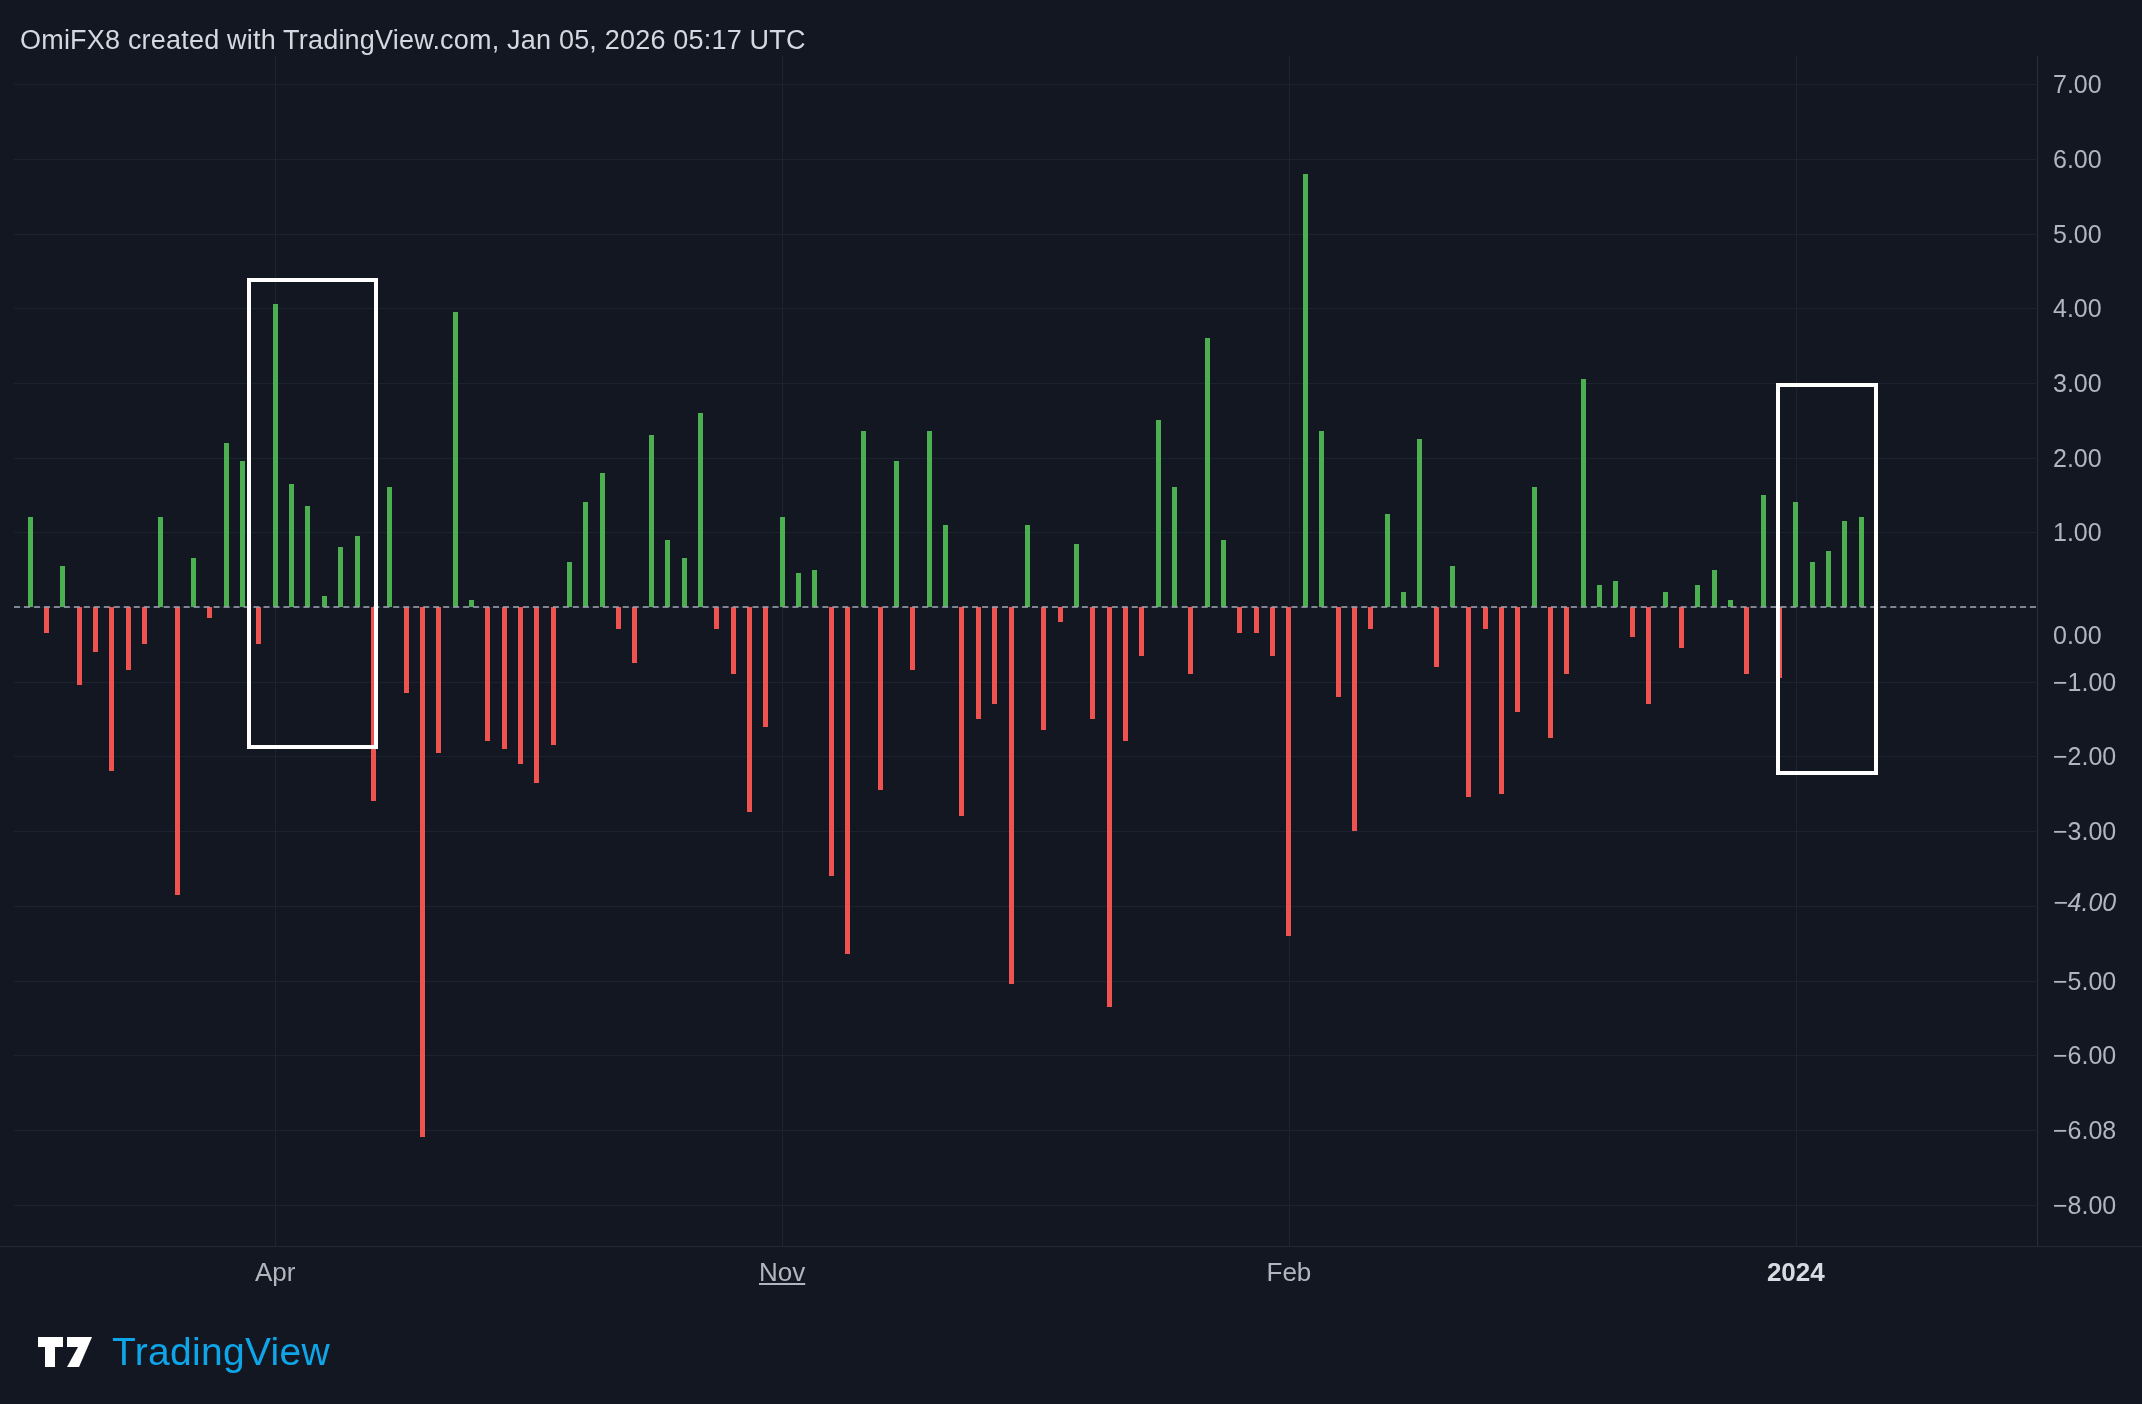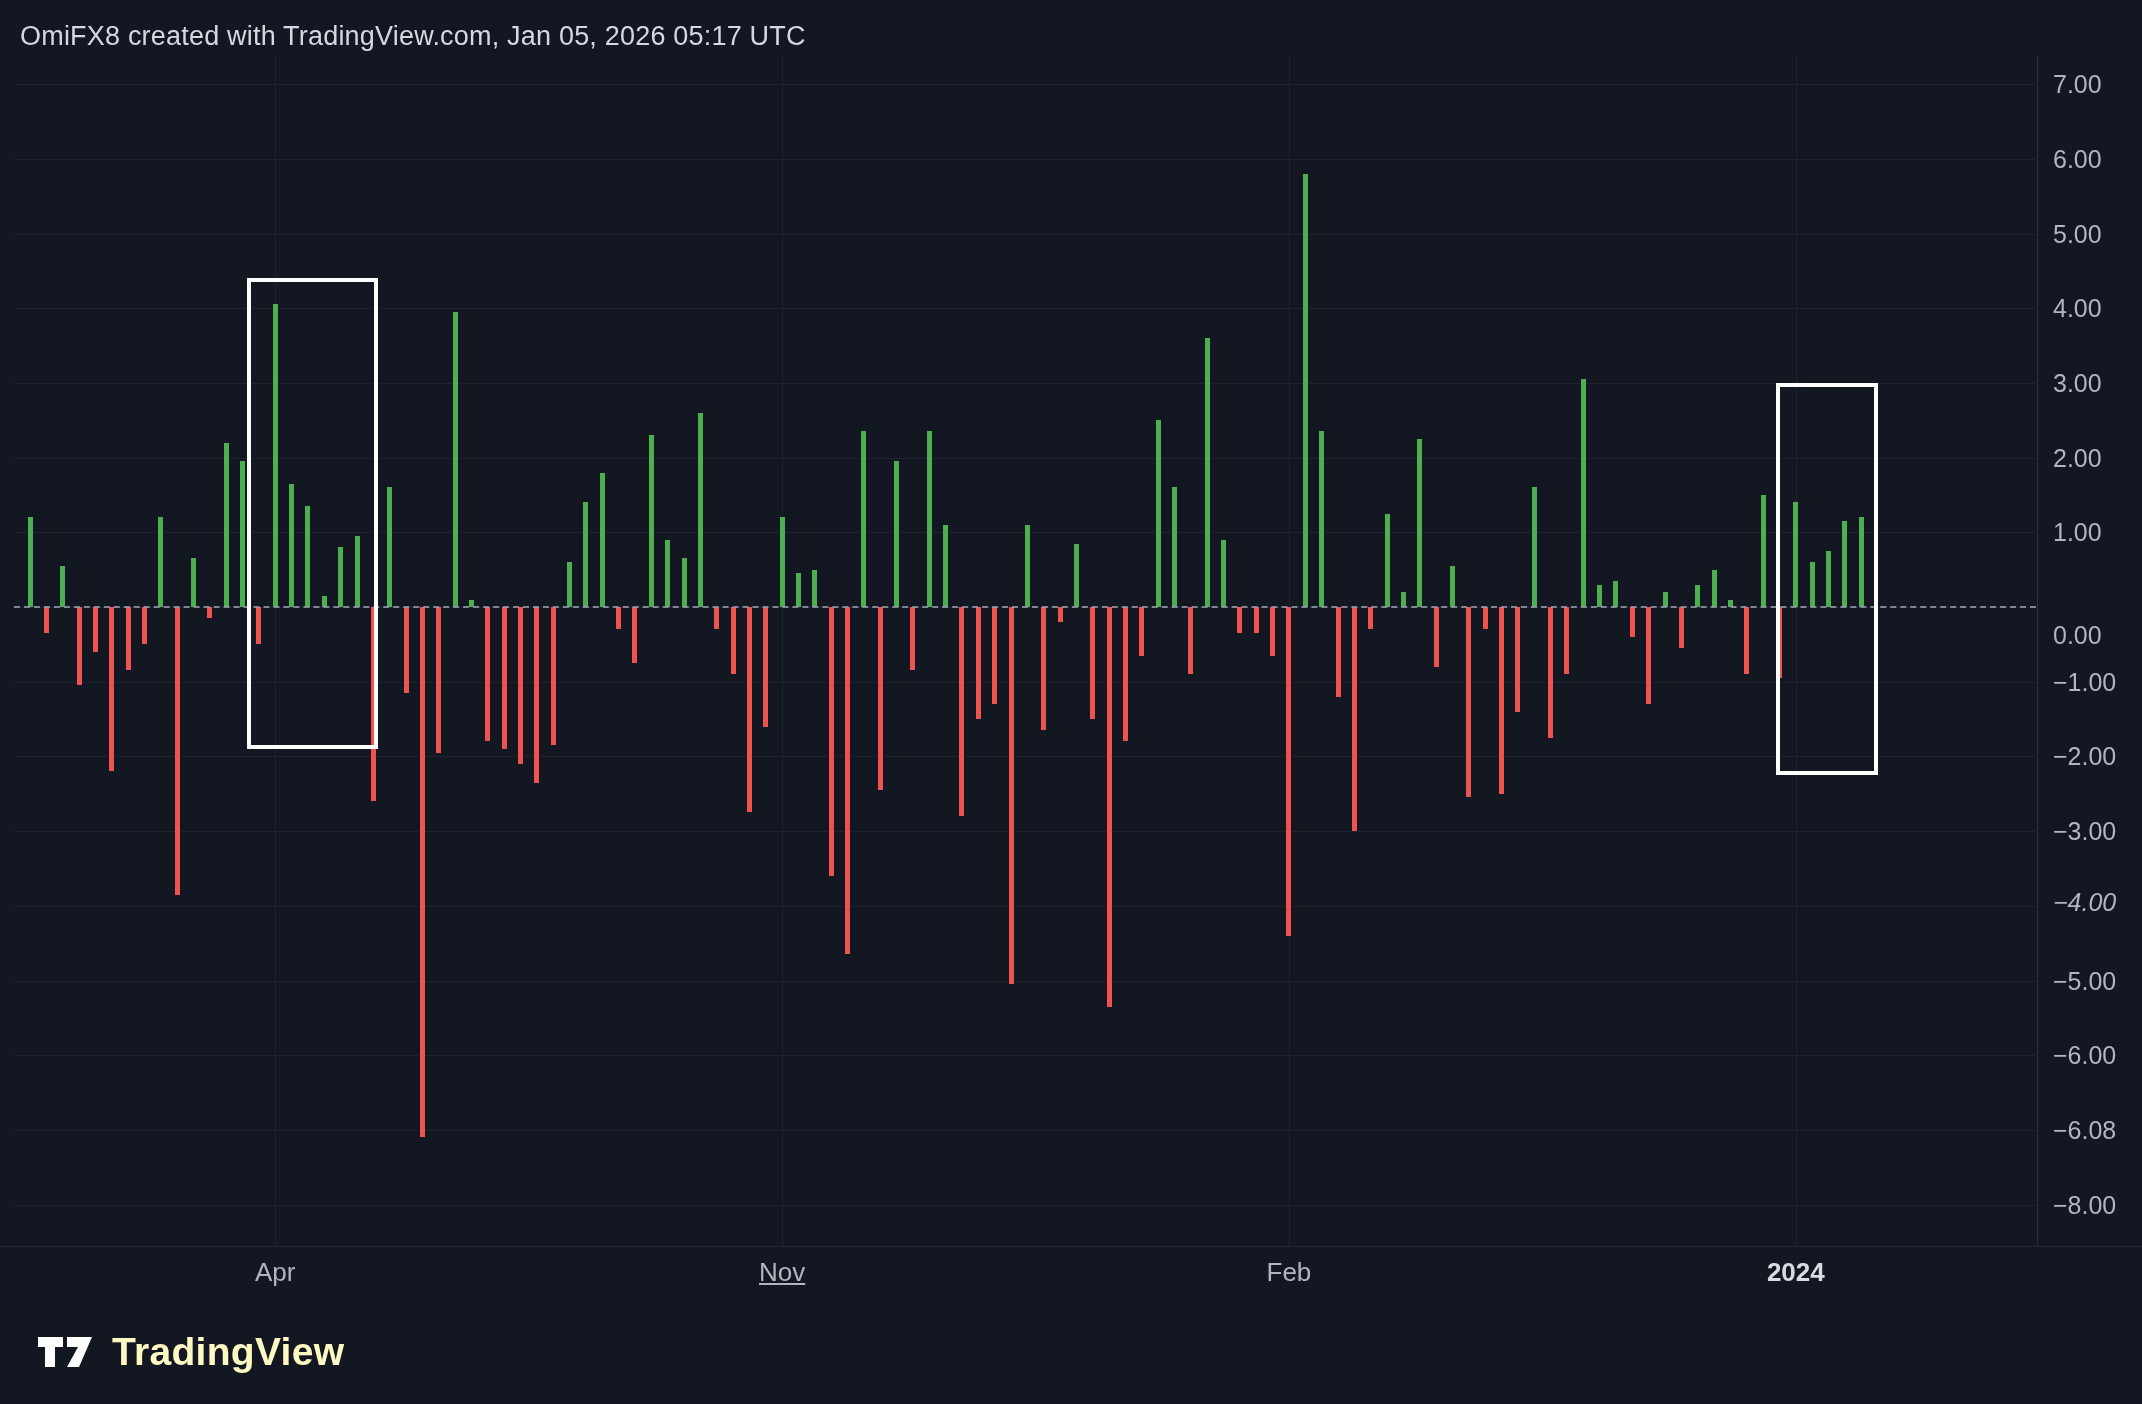"OmiFX8 created with TradingView.com, Jan" .header { align-items: center -> flex-end; margin-top: 8px -> none }
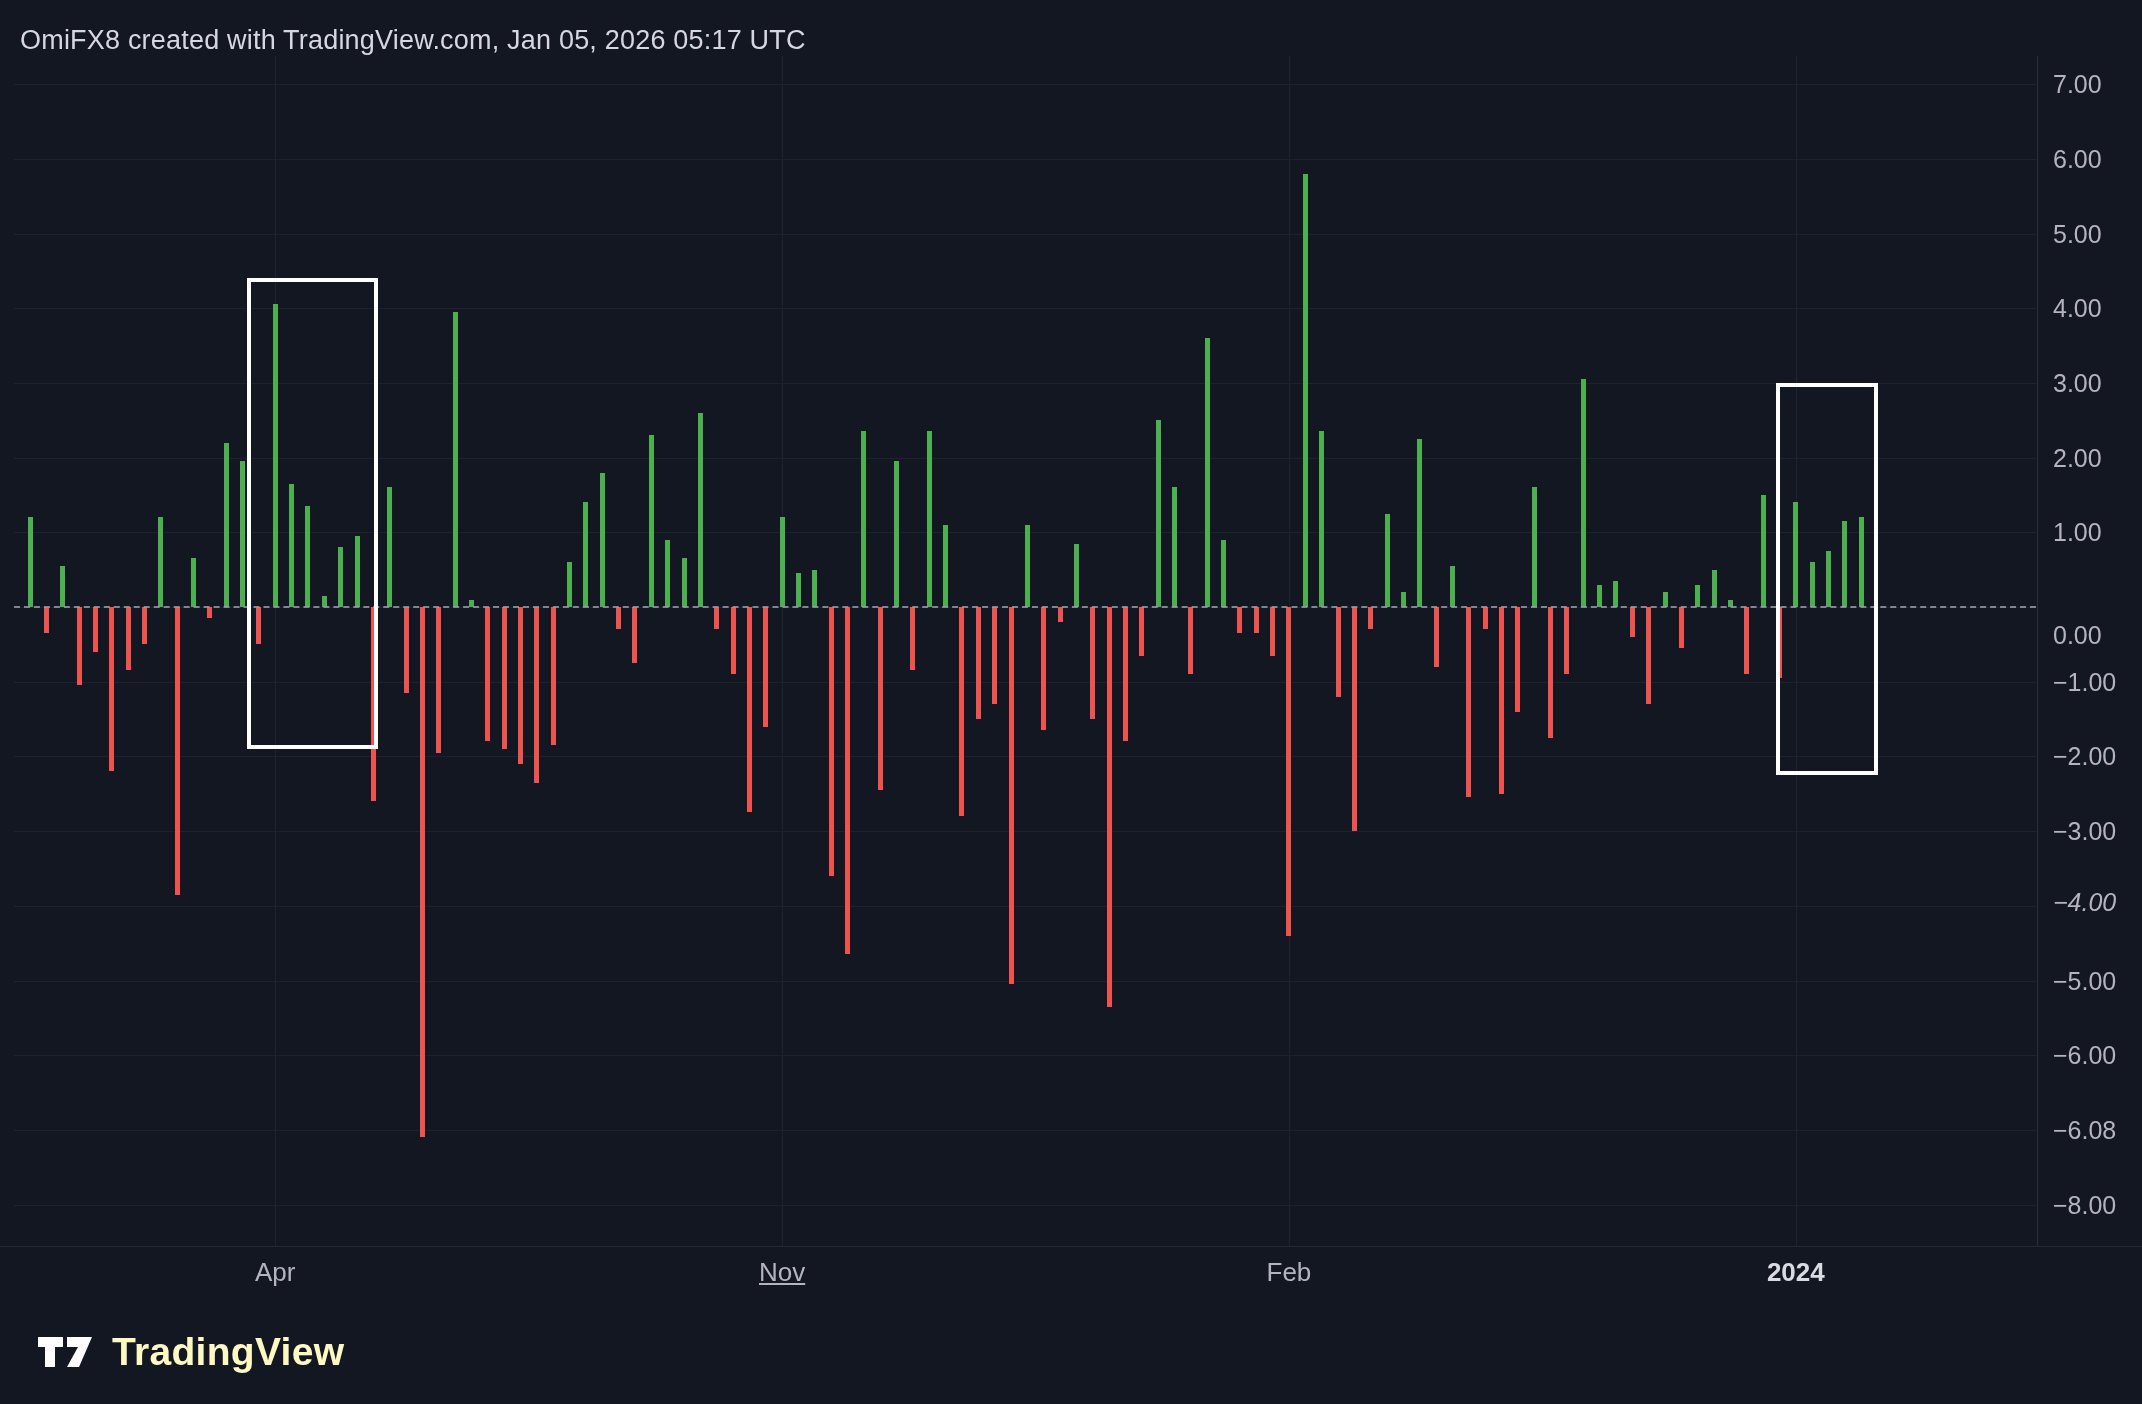"TradingView" .brand-text { color: #fef9c3 -> #0ea5e9; font-weight: 700 -> 400 }
